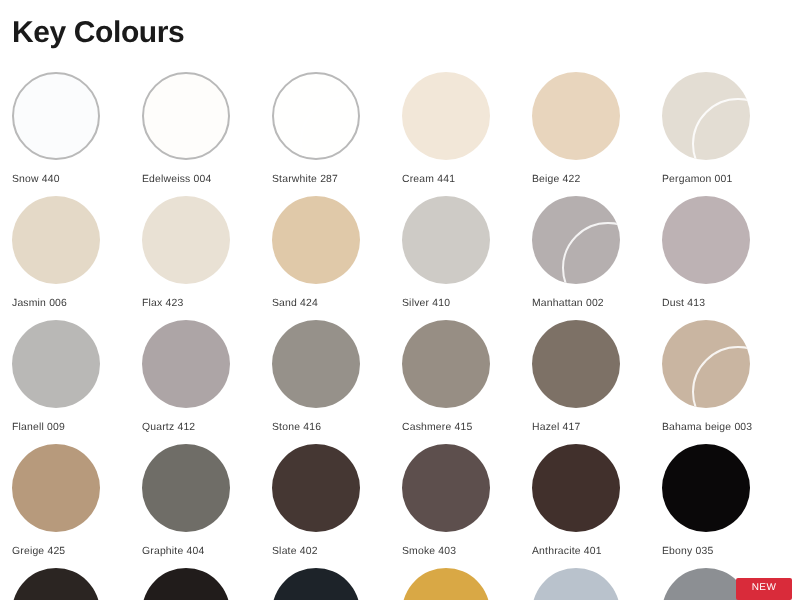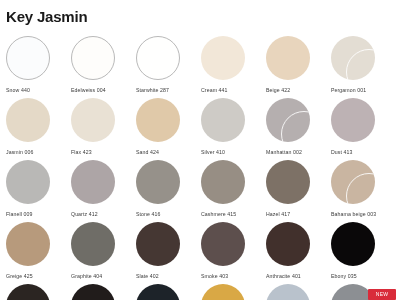"Key Jasmin" h1 { text: Jasmin -> Colours }
